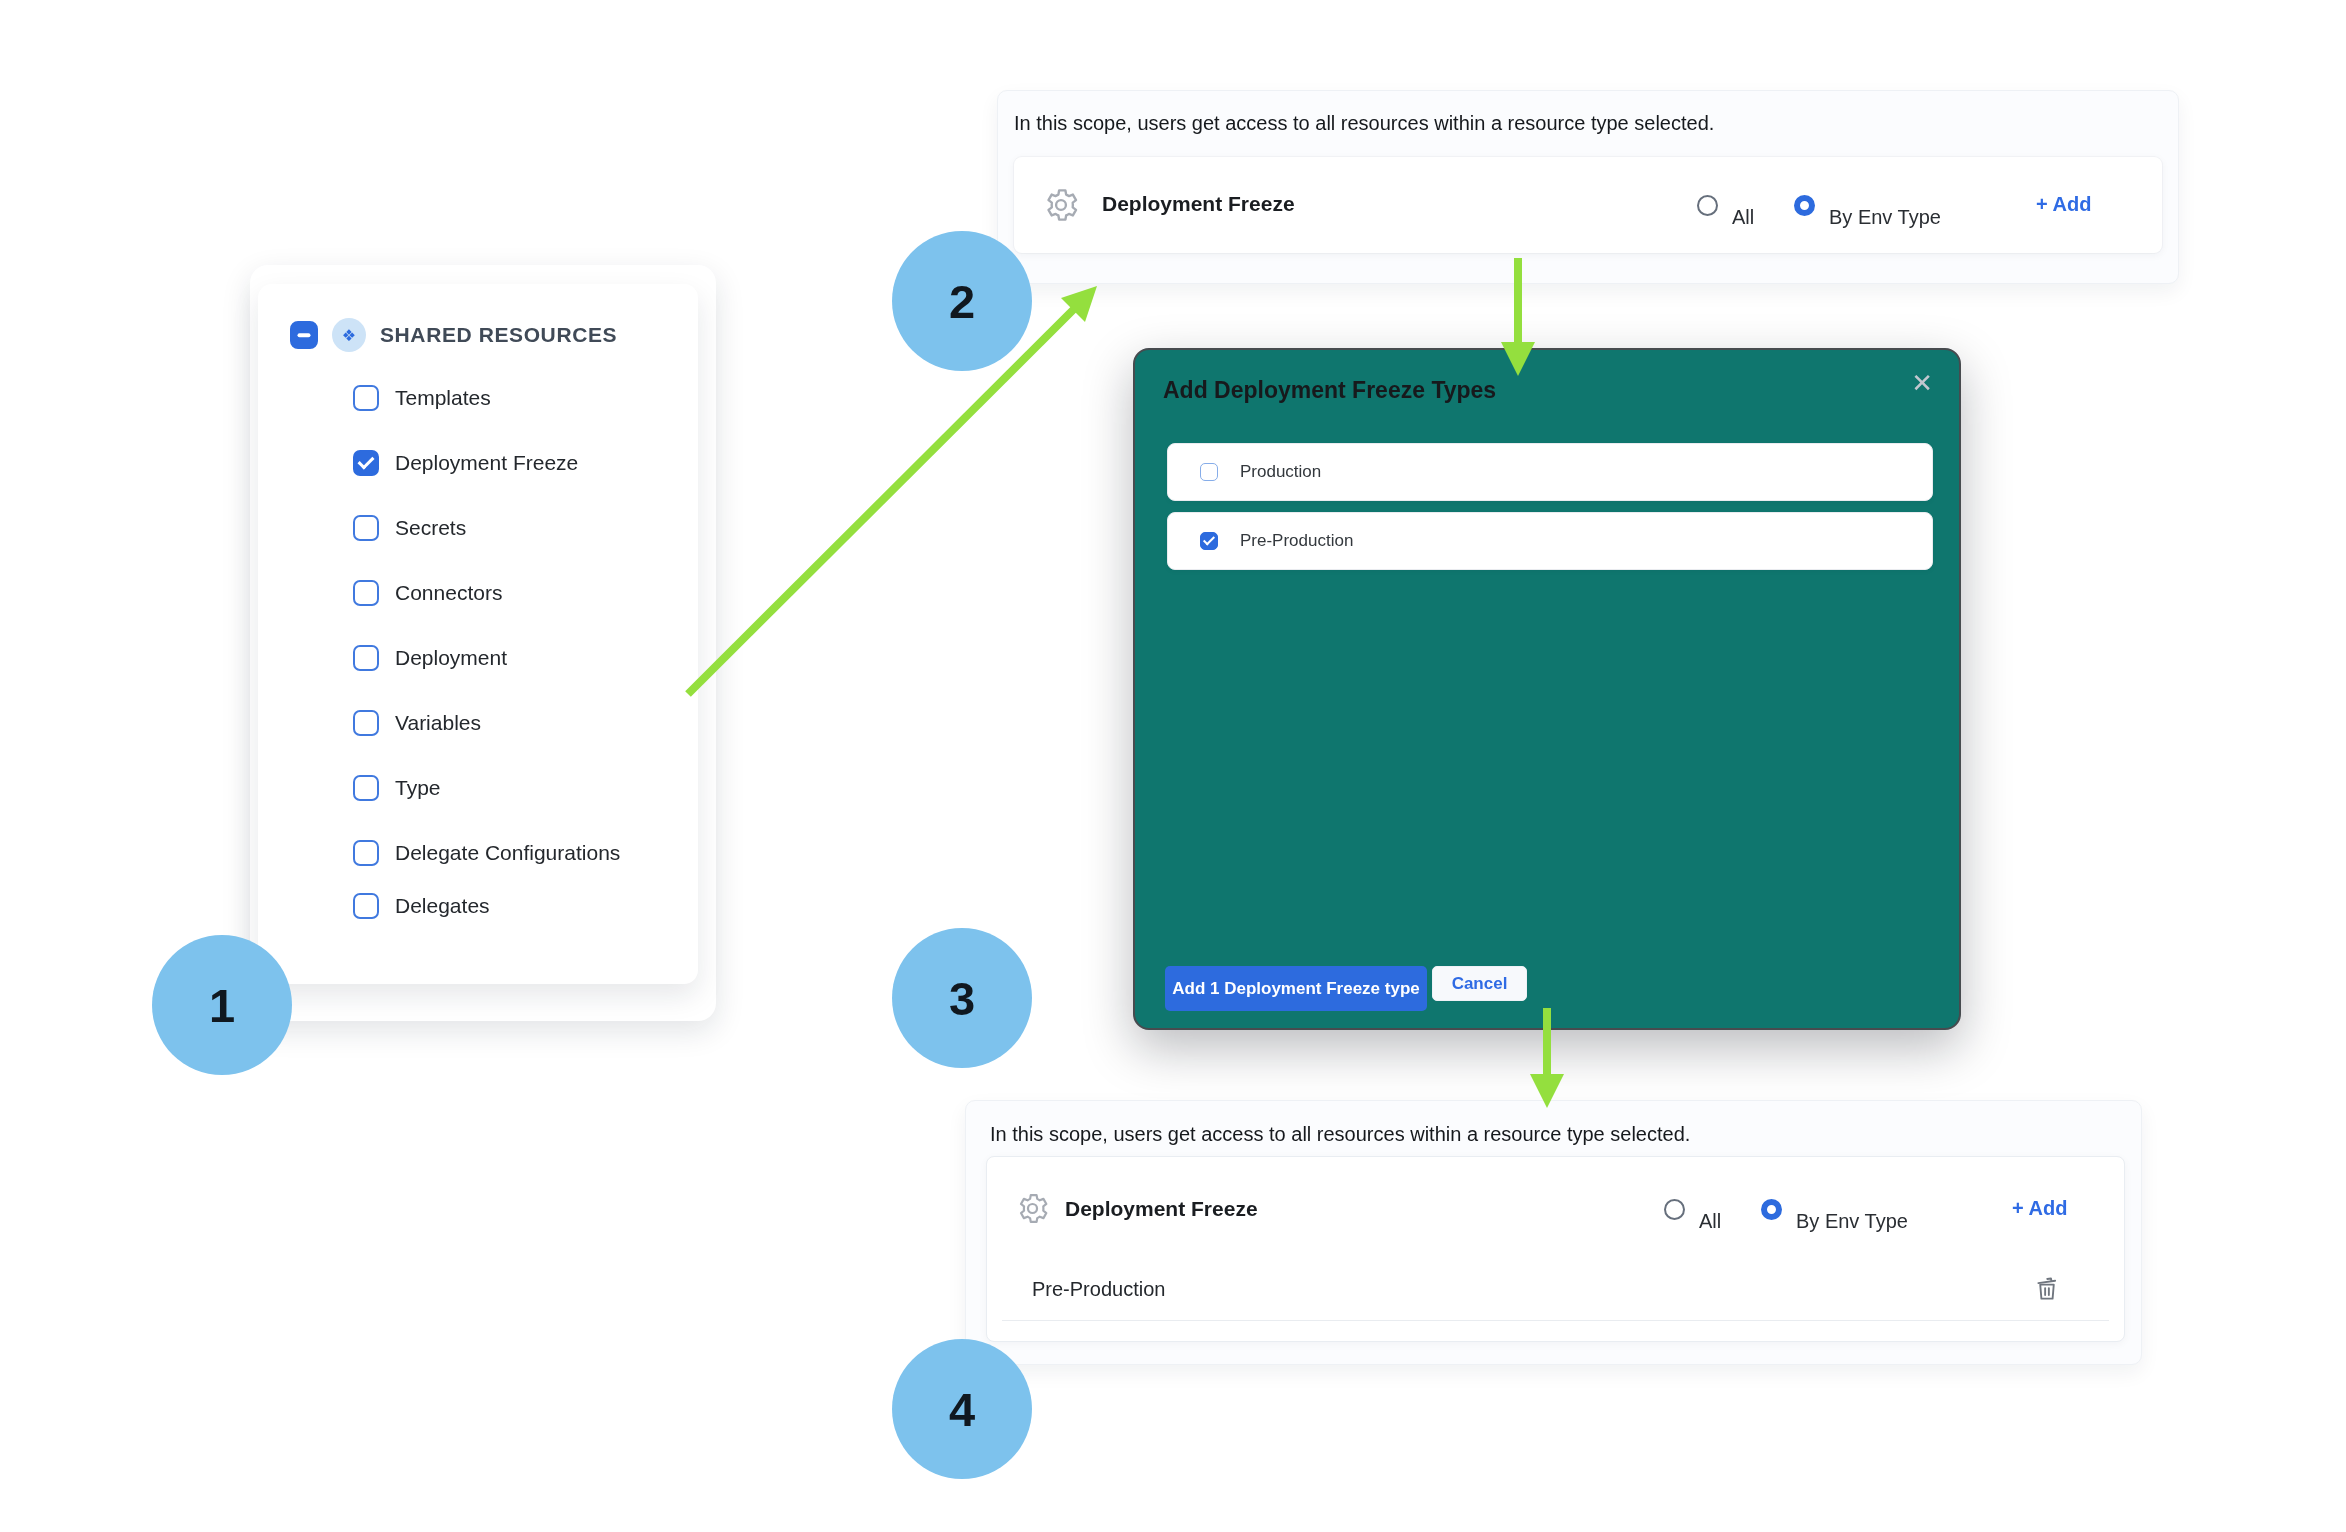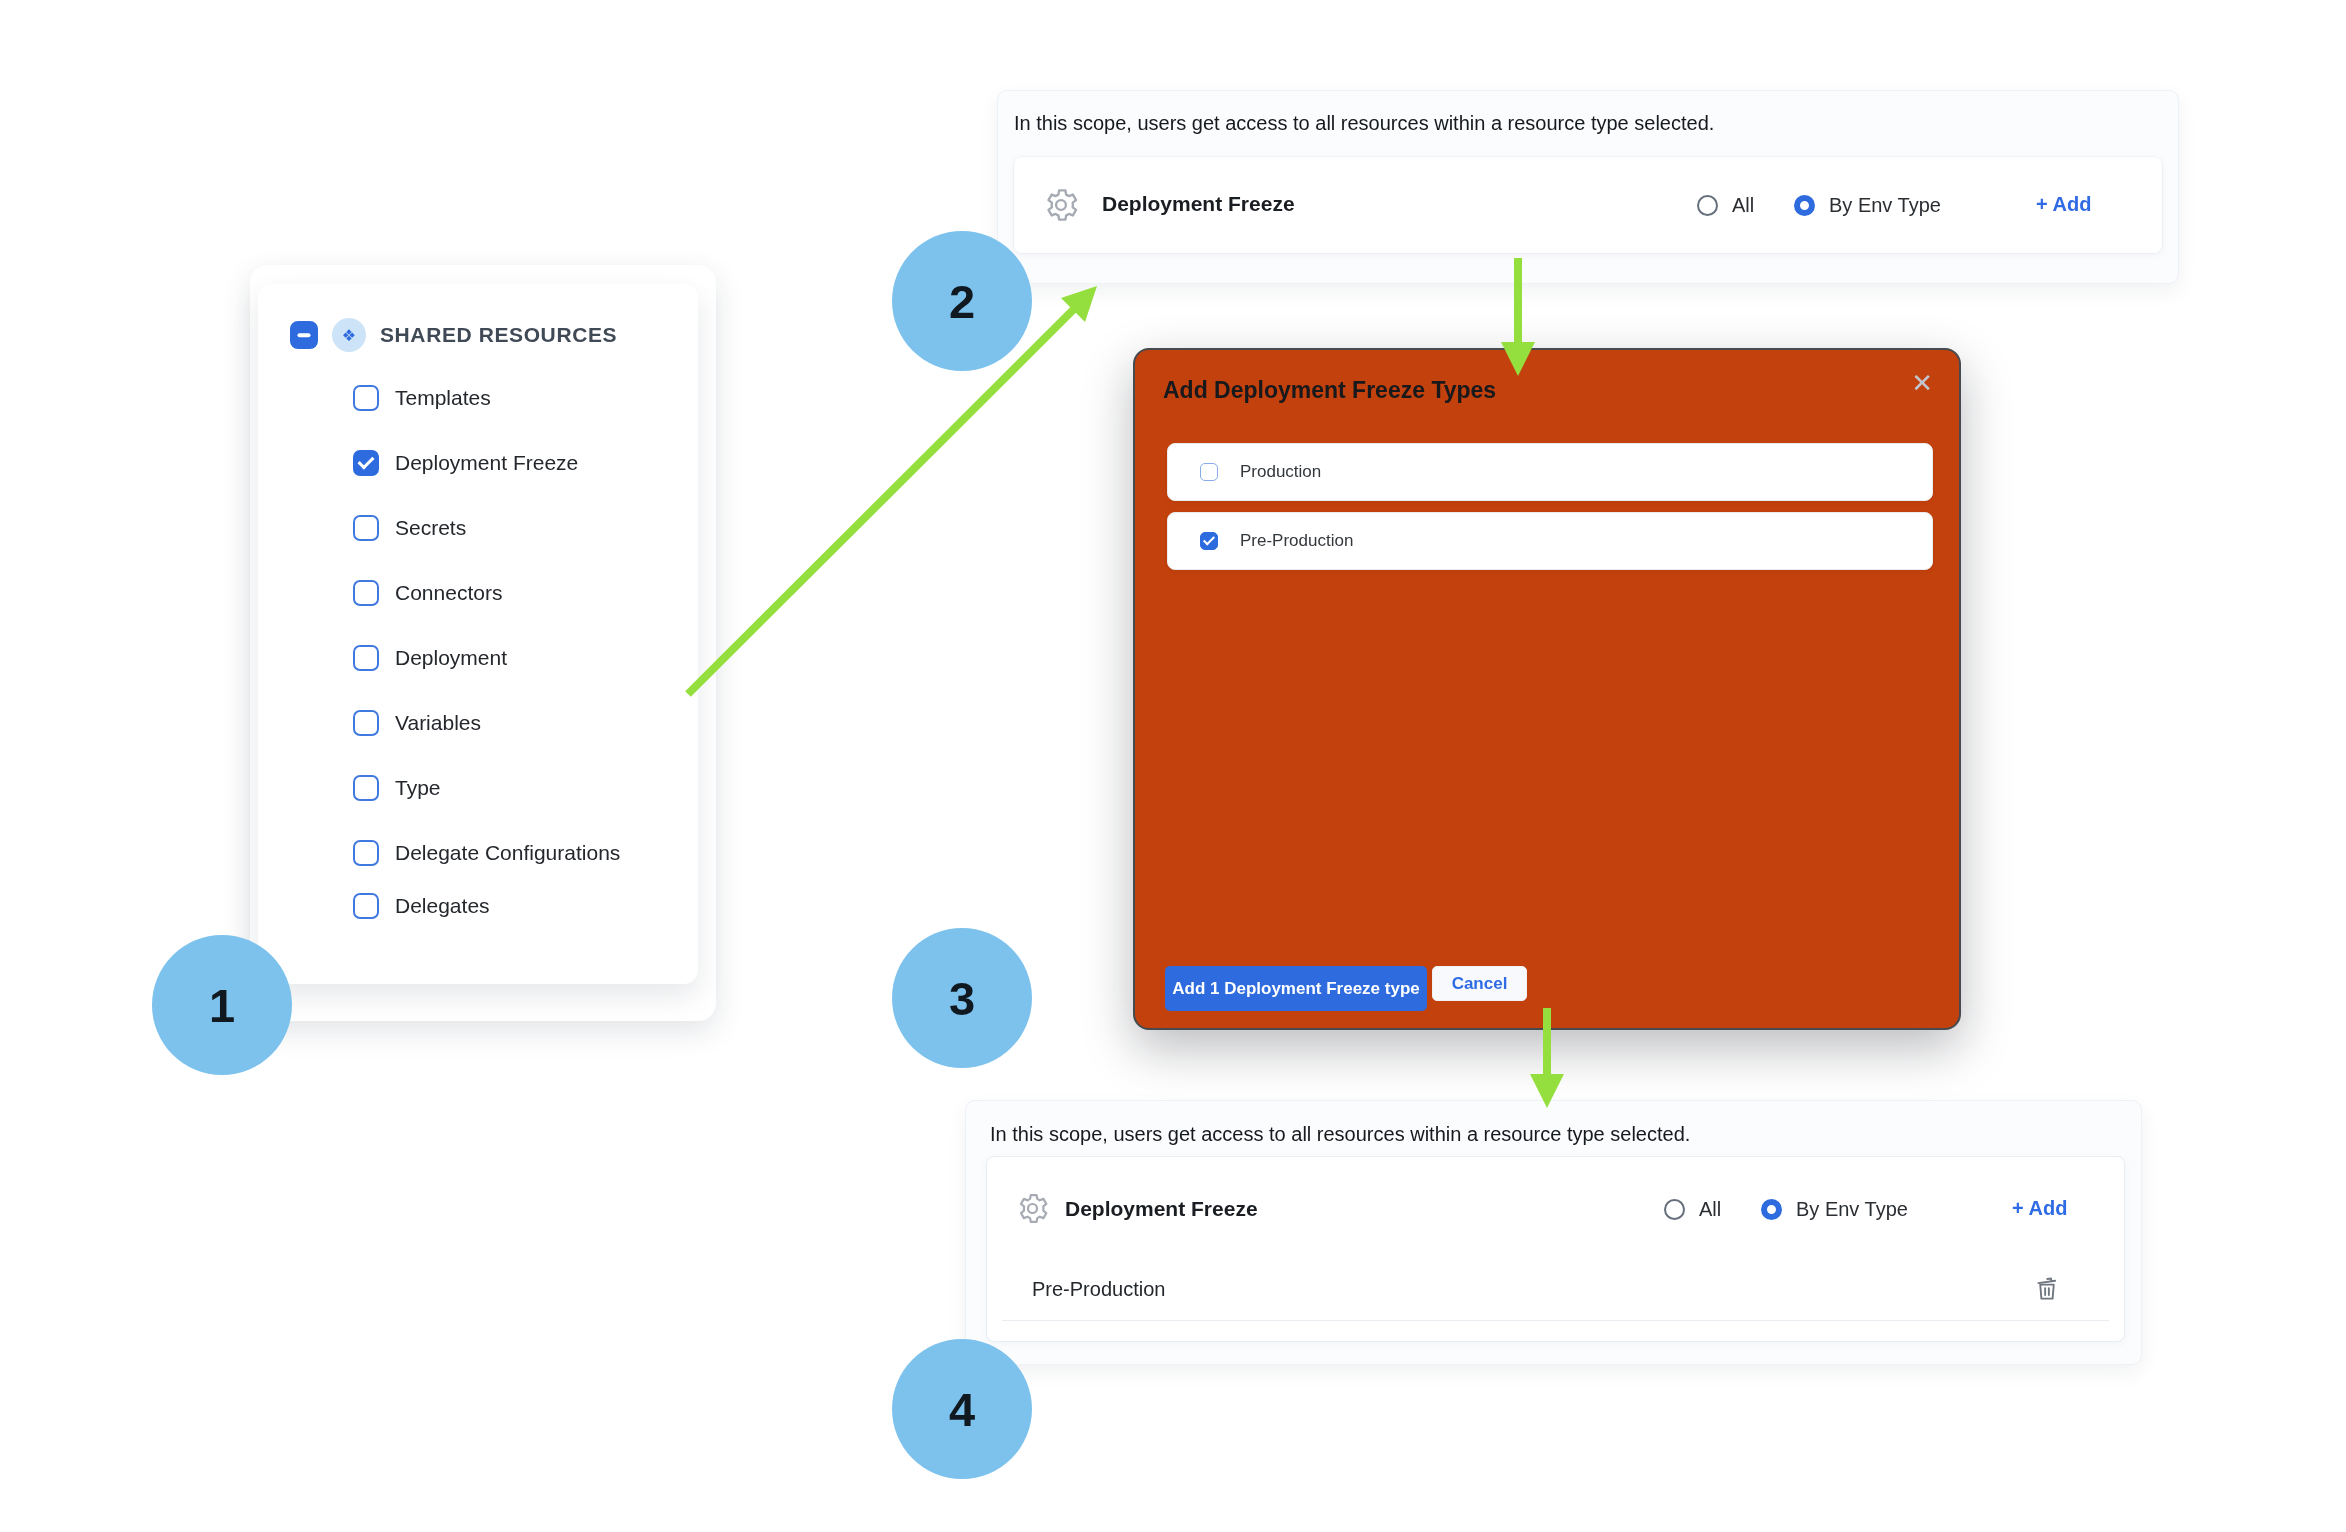"All" .radio-lbl { margin-top: none -> 12px }
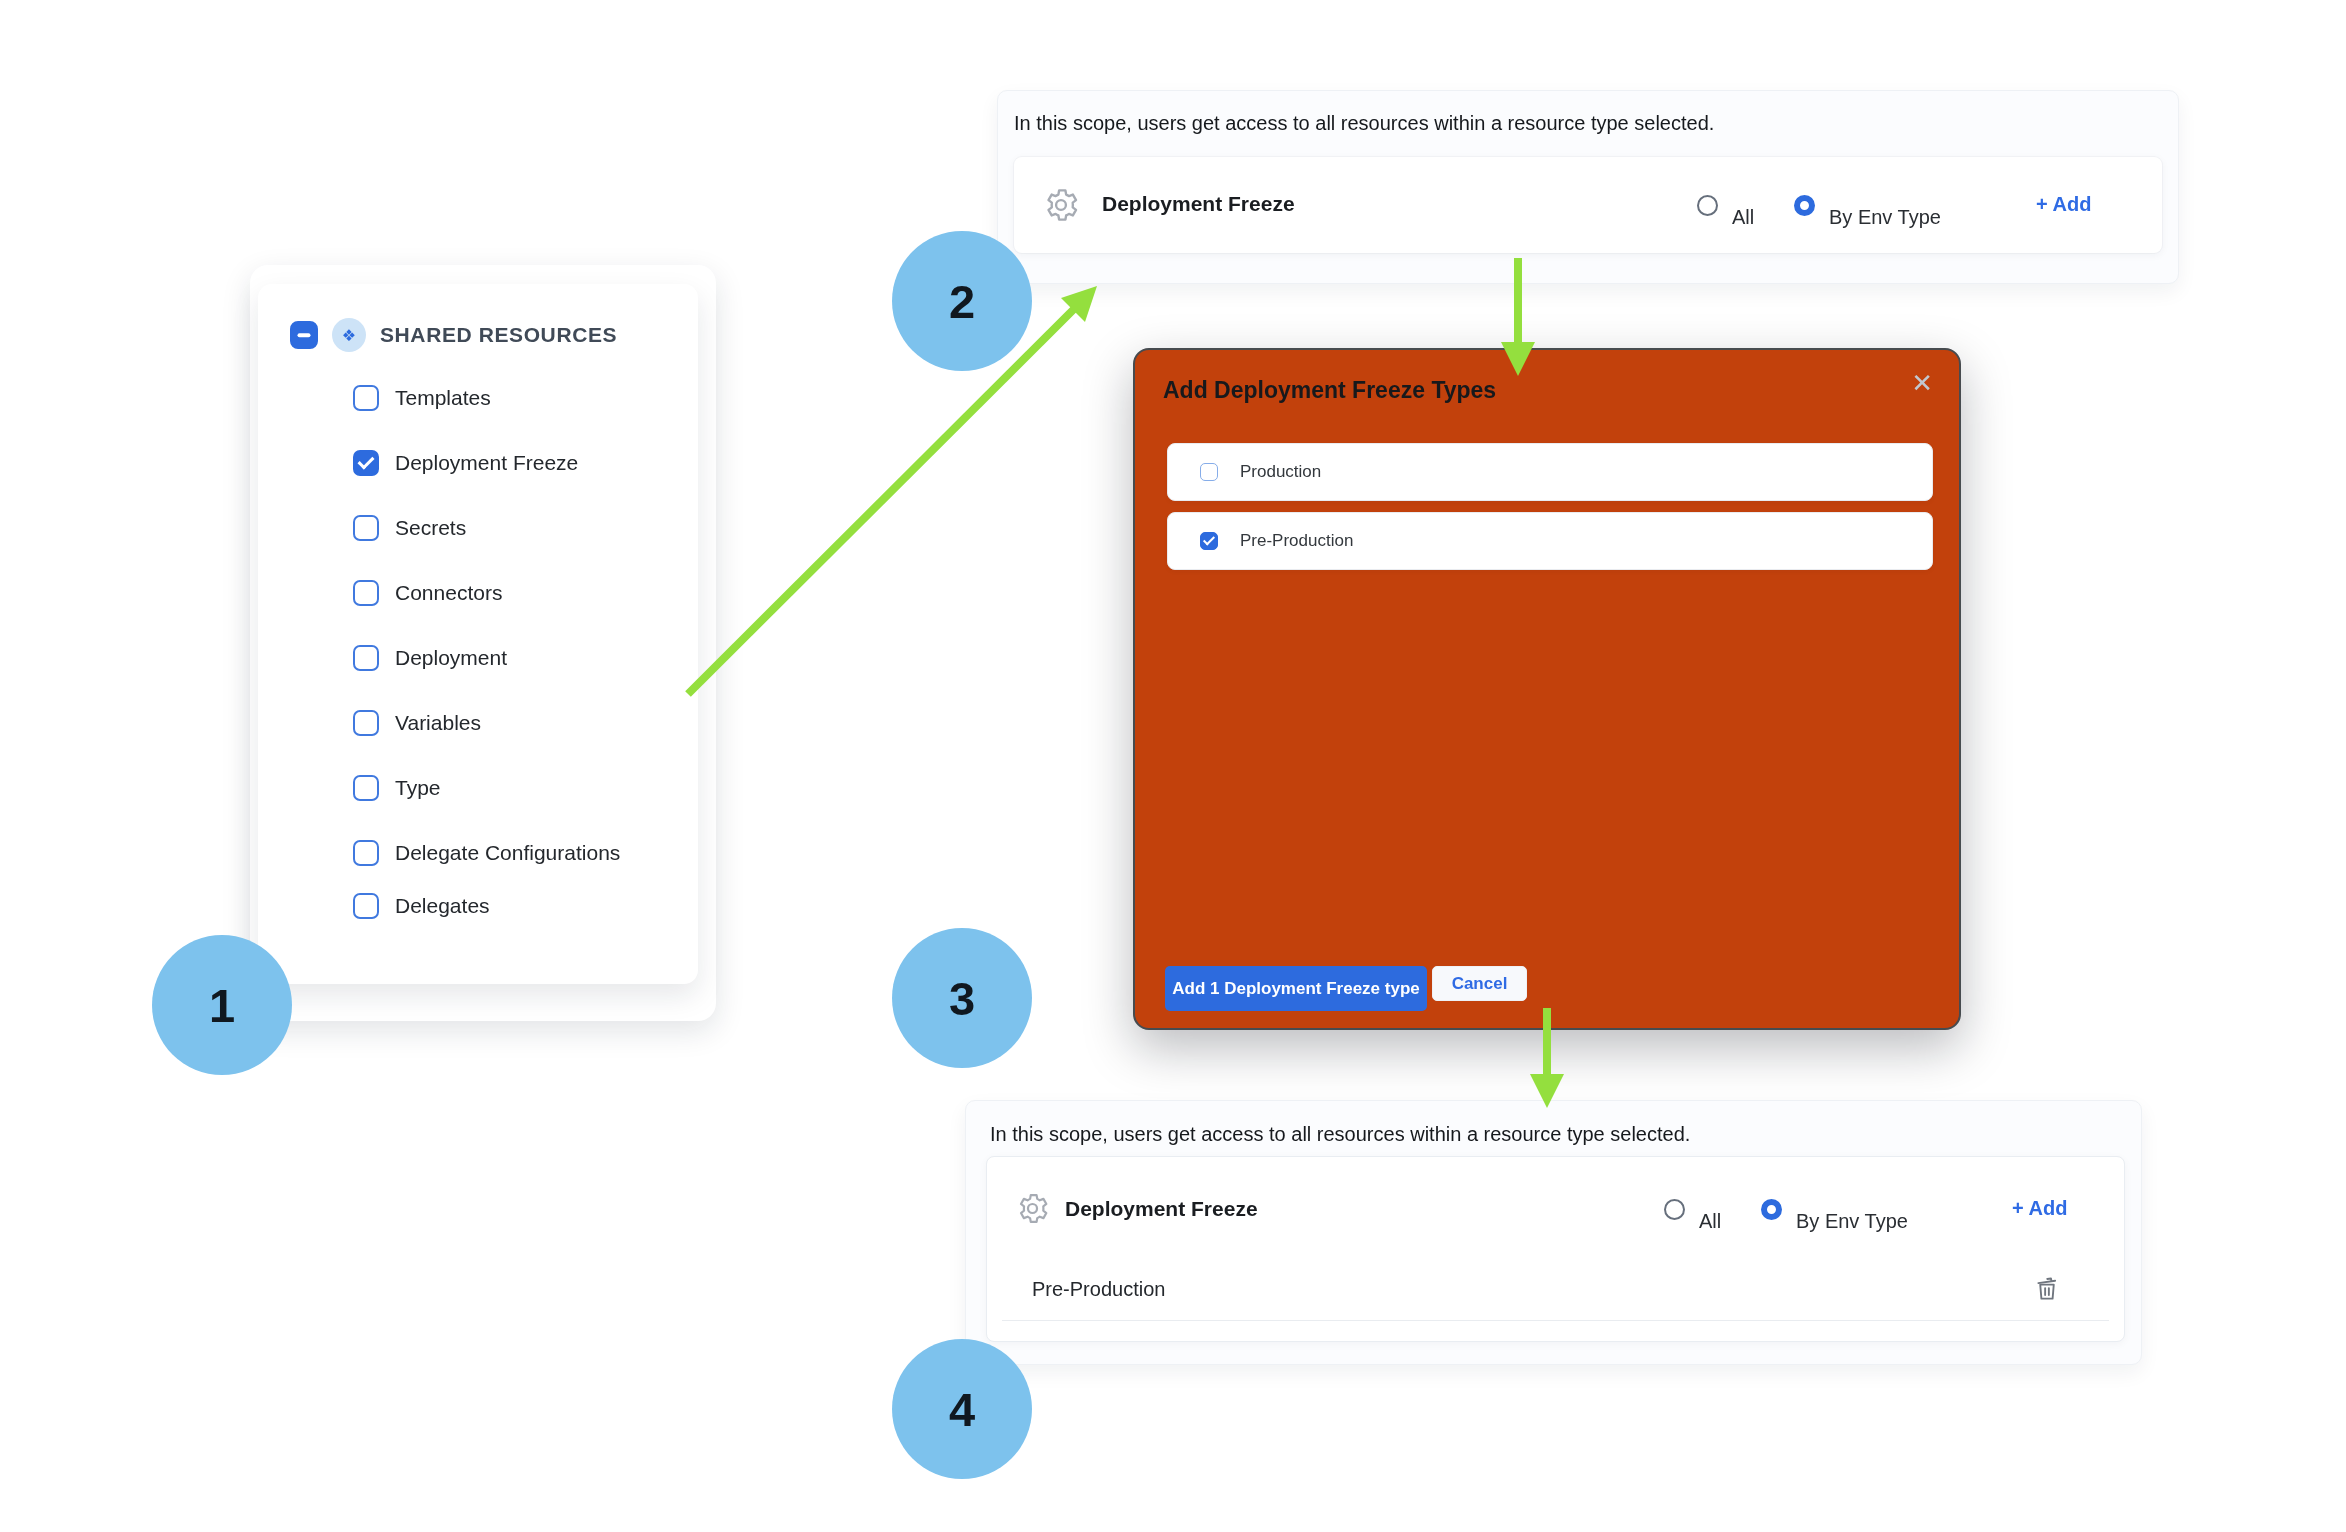"Add Deployment Freeze Types" .modal { background: #c2410c -> #0f766e }
